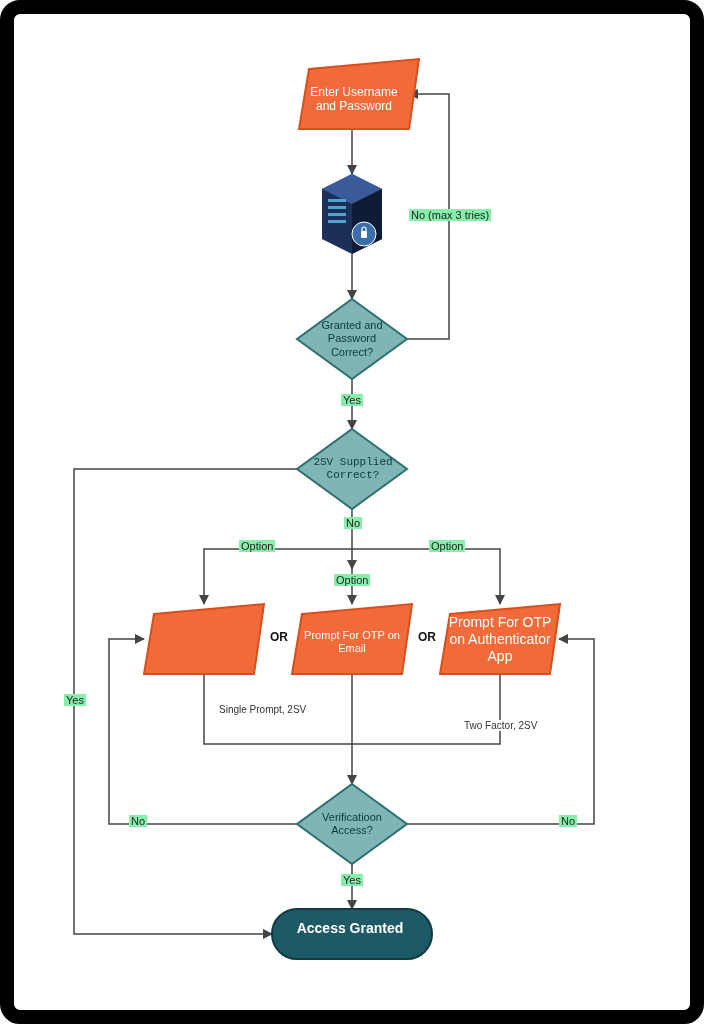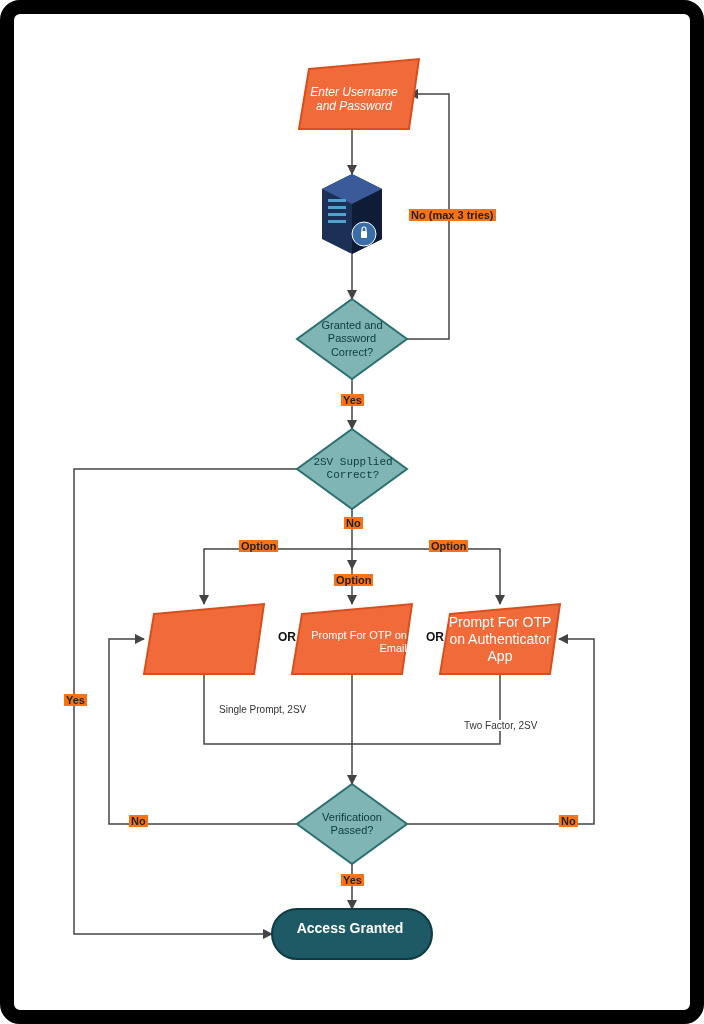"Enter Username and Password" div.io-text { font-style: italic -> none }
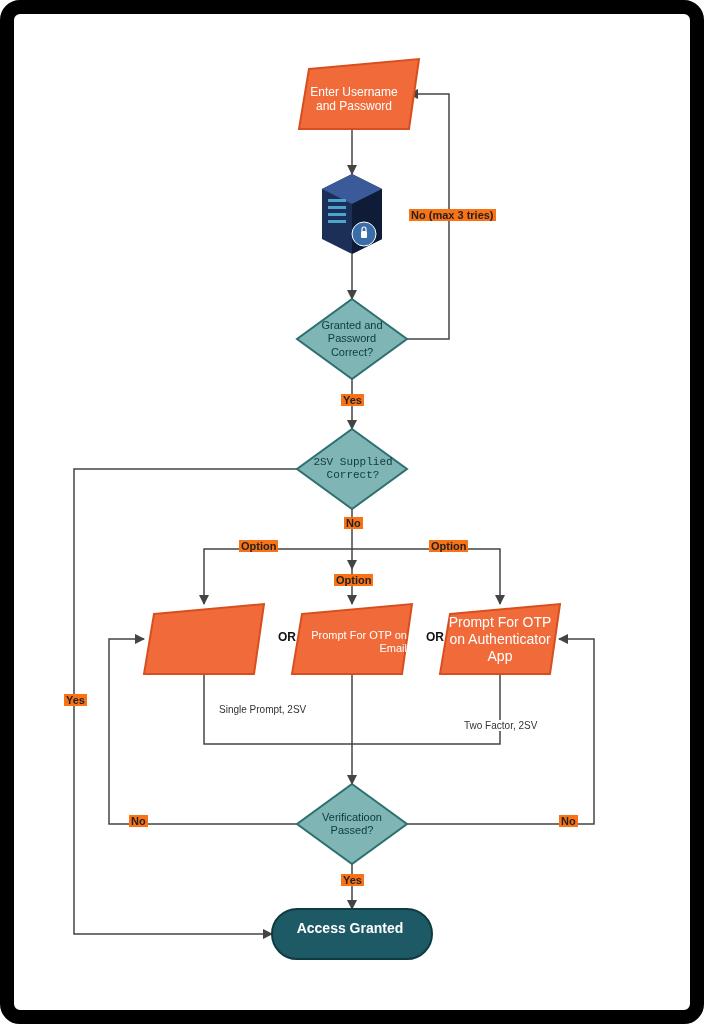"No (max 3 tries)" .edge-label { background: #f97316 -> #86efac; font-weight: 700 -> 400 }
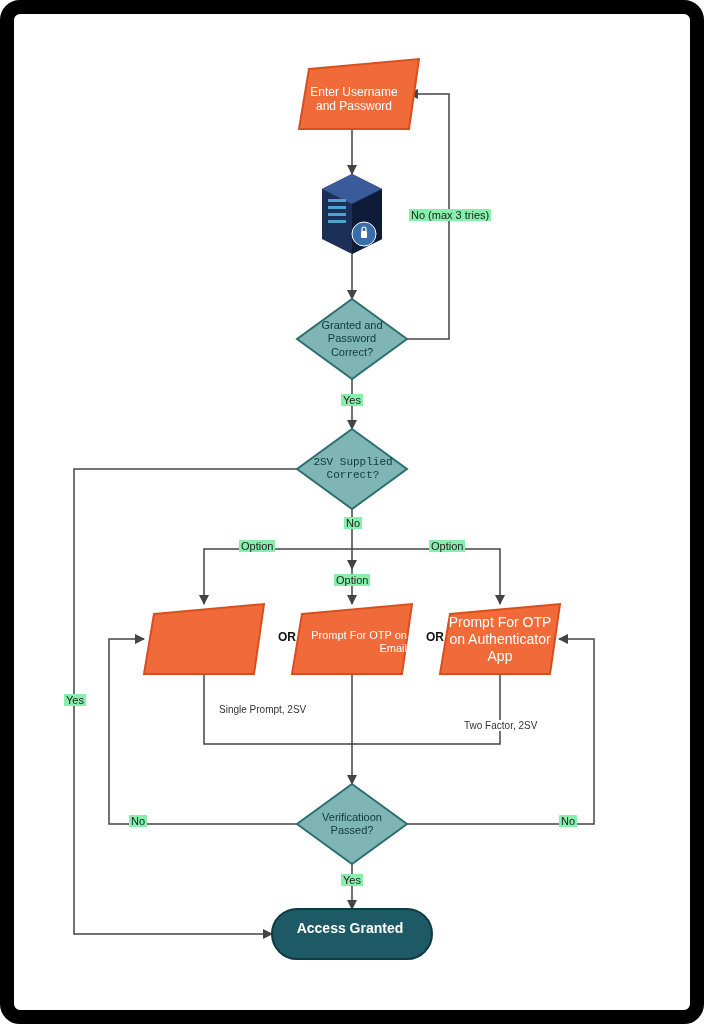"OR" .or-label { margin-left: 8px -> none }
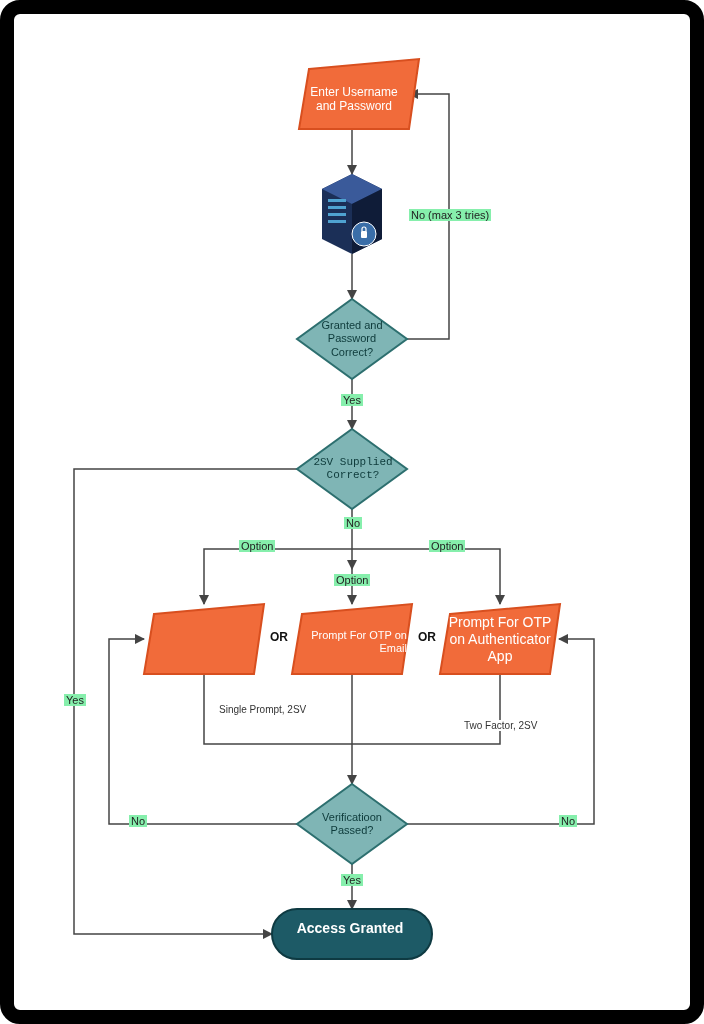"Prompt For OTP on Email" div.io-text { text-align: right -> none }
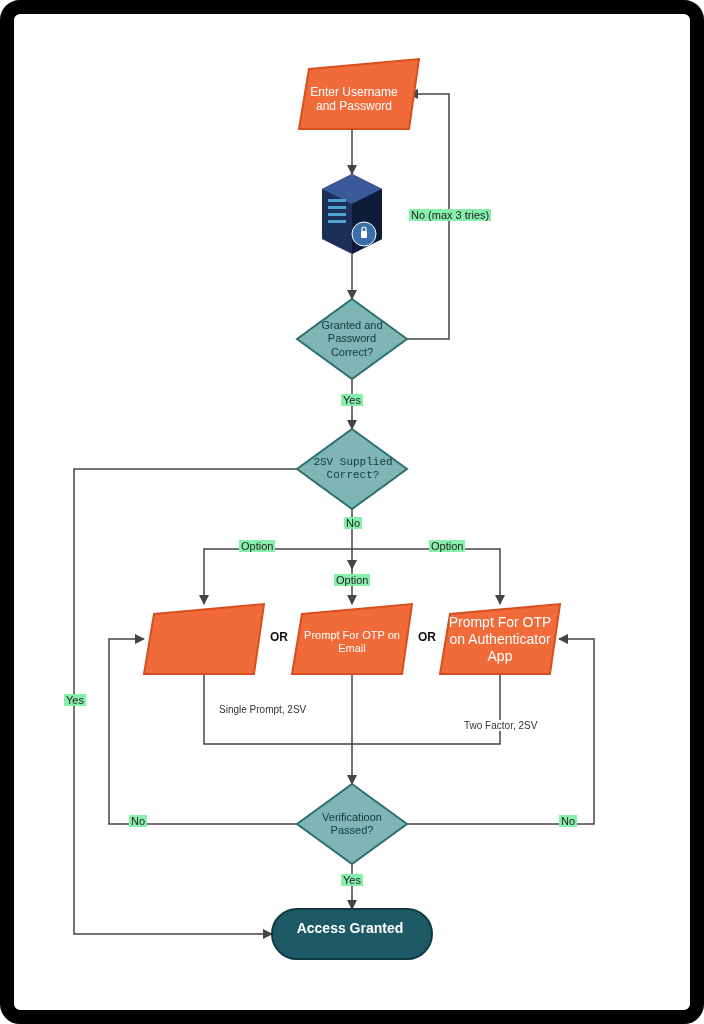"Verificatioon Passed?" div.dec-text { text: Passed -> Access }
